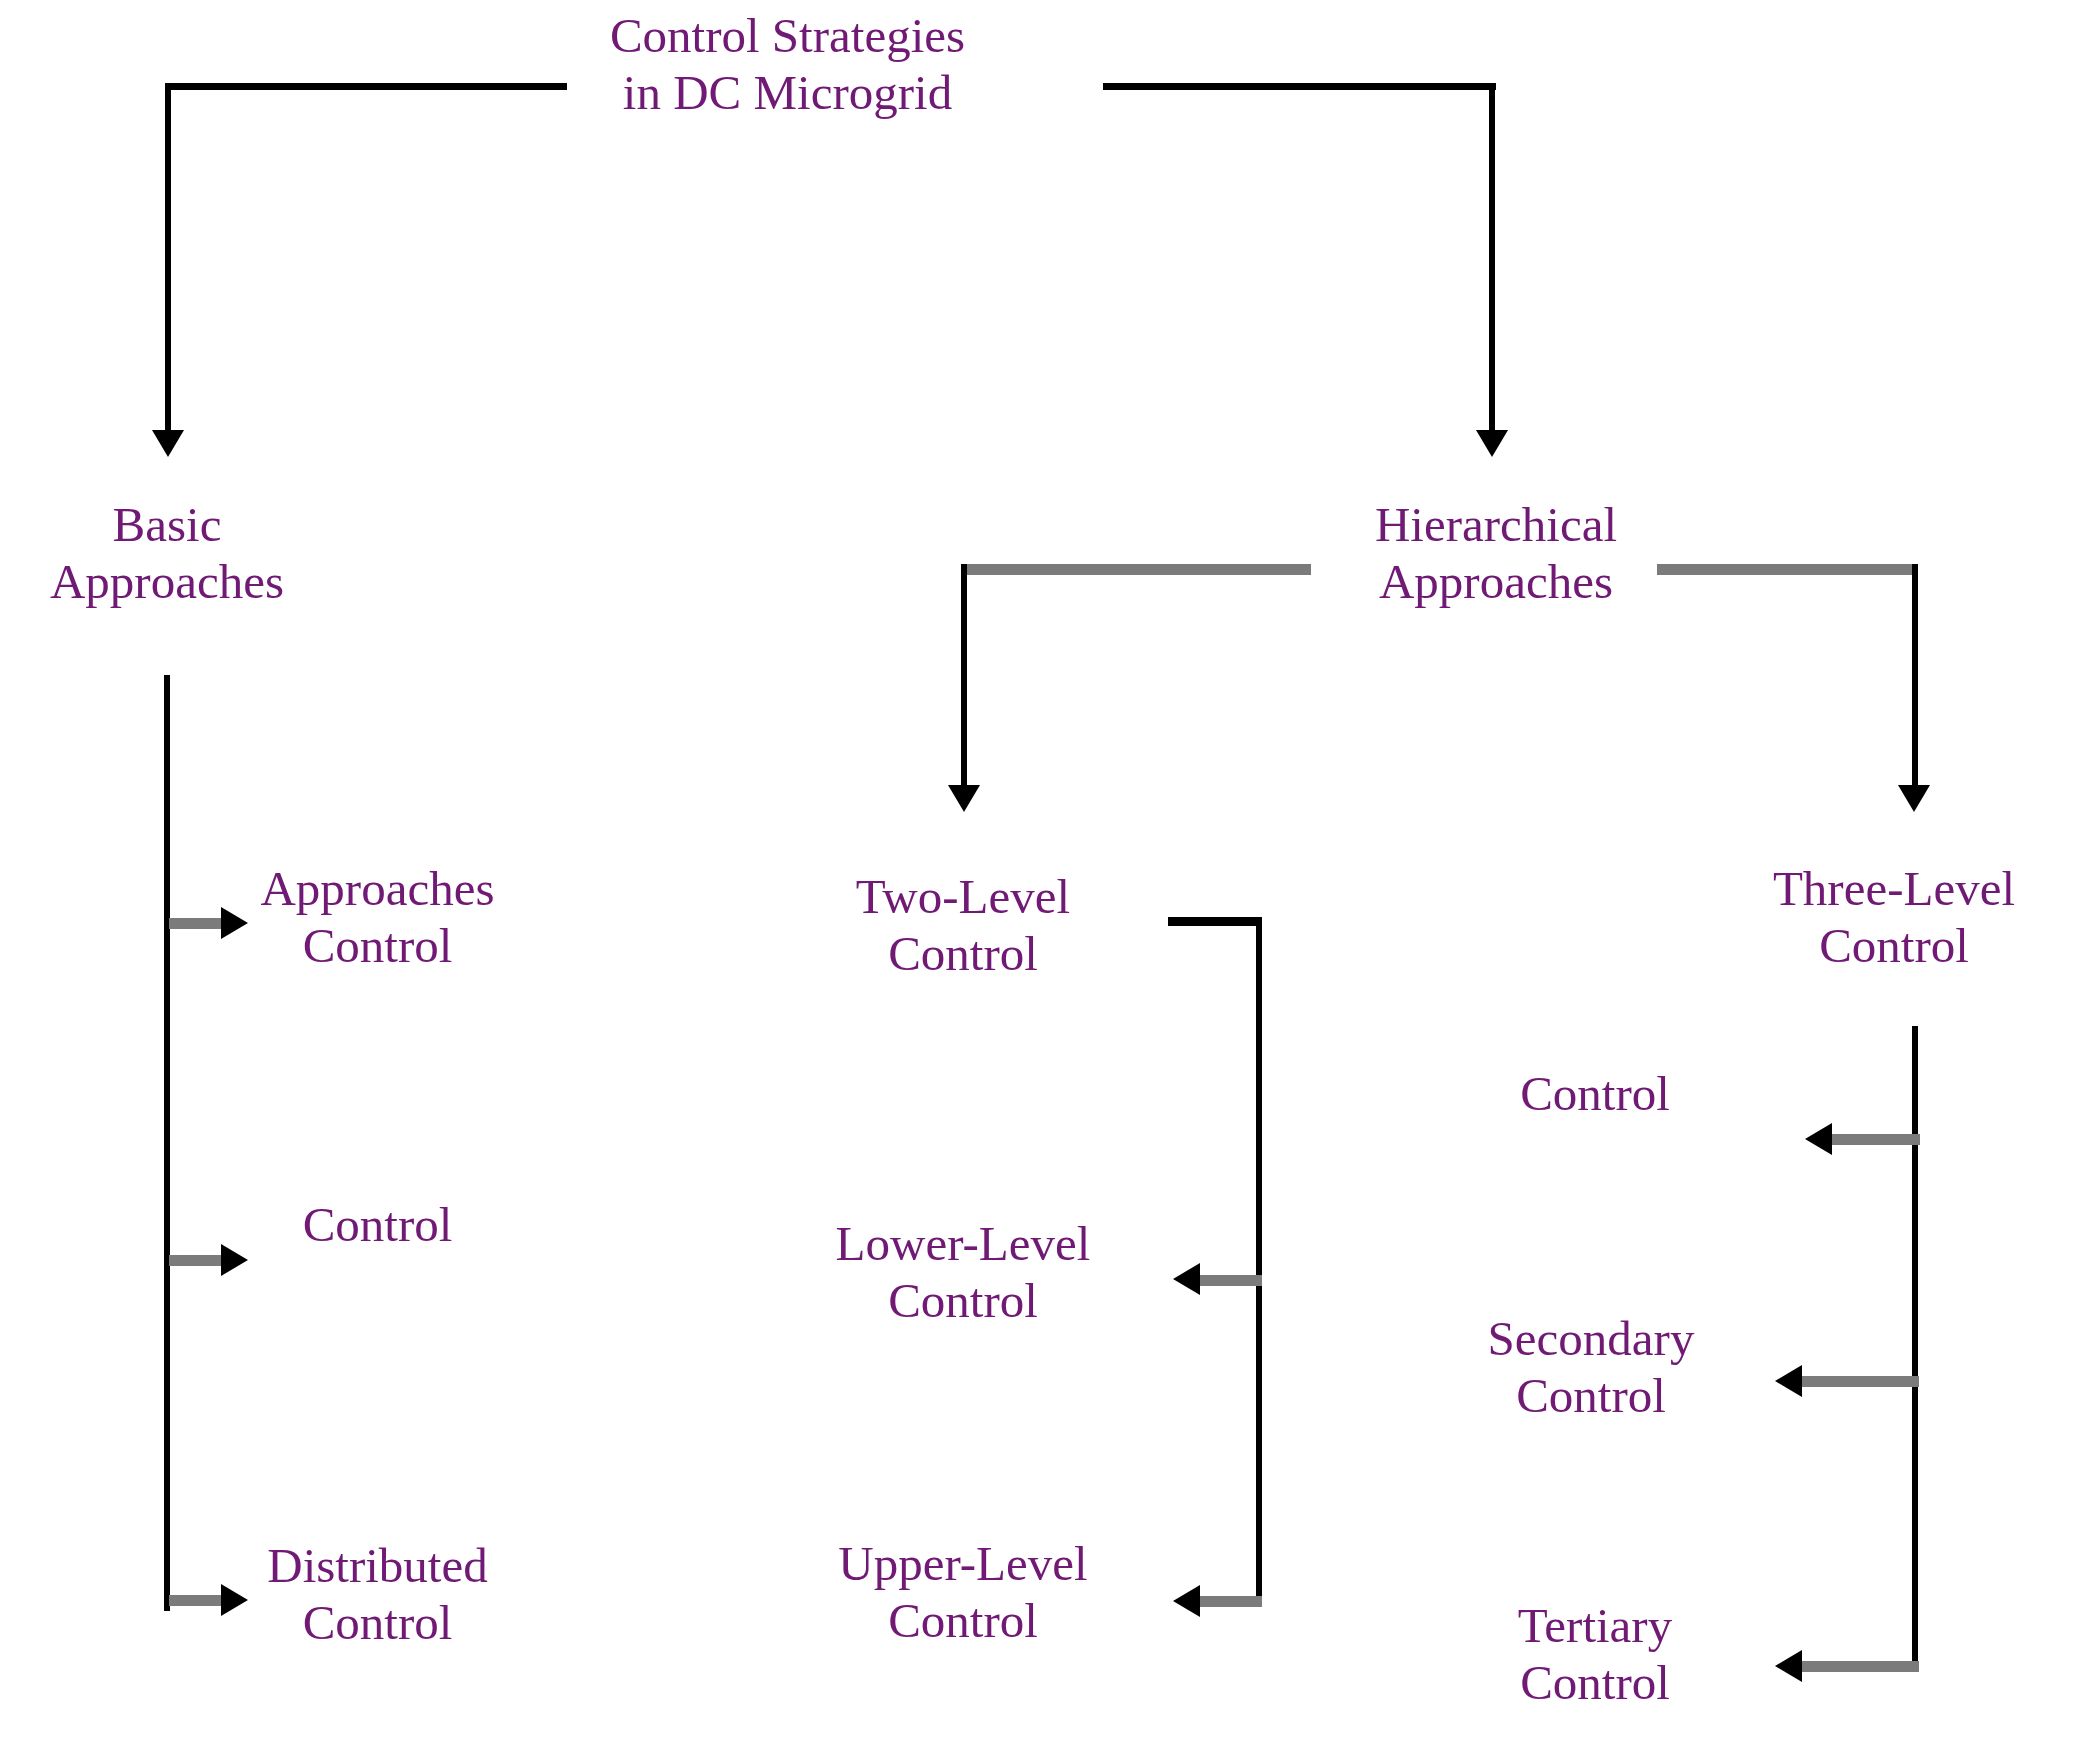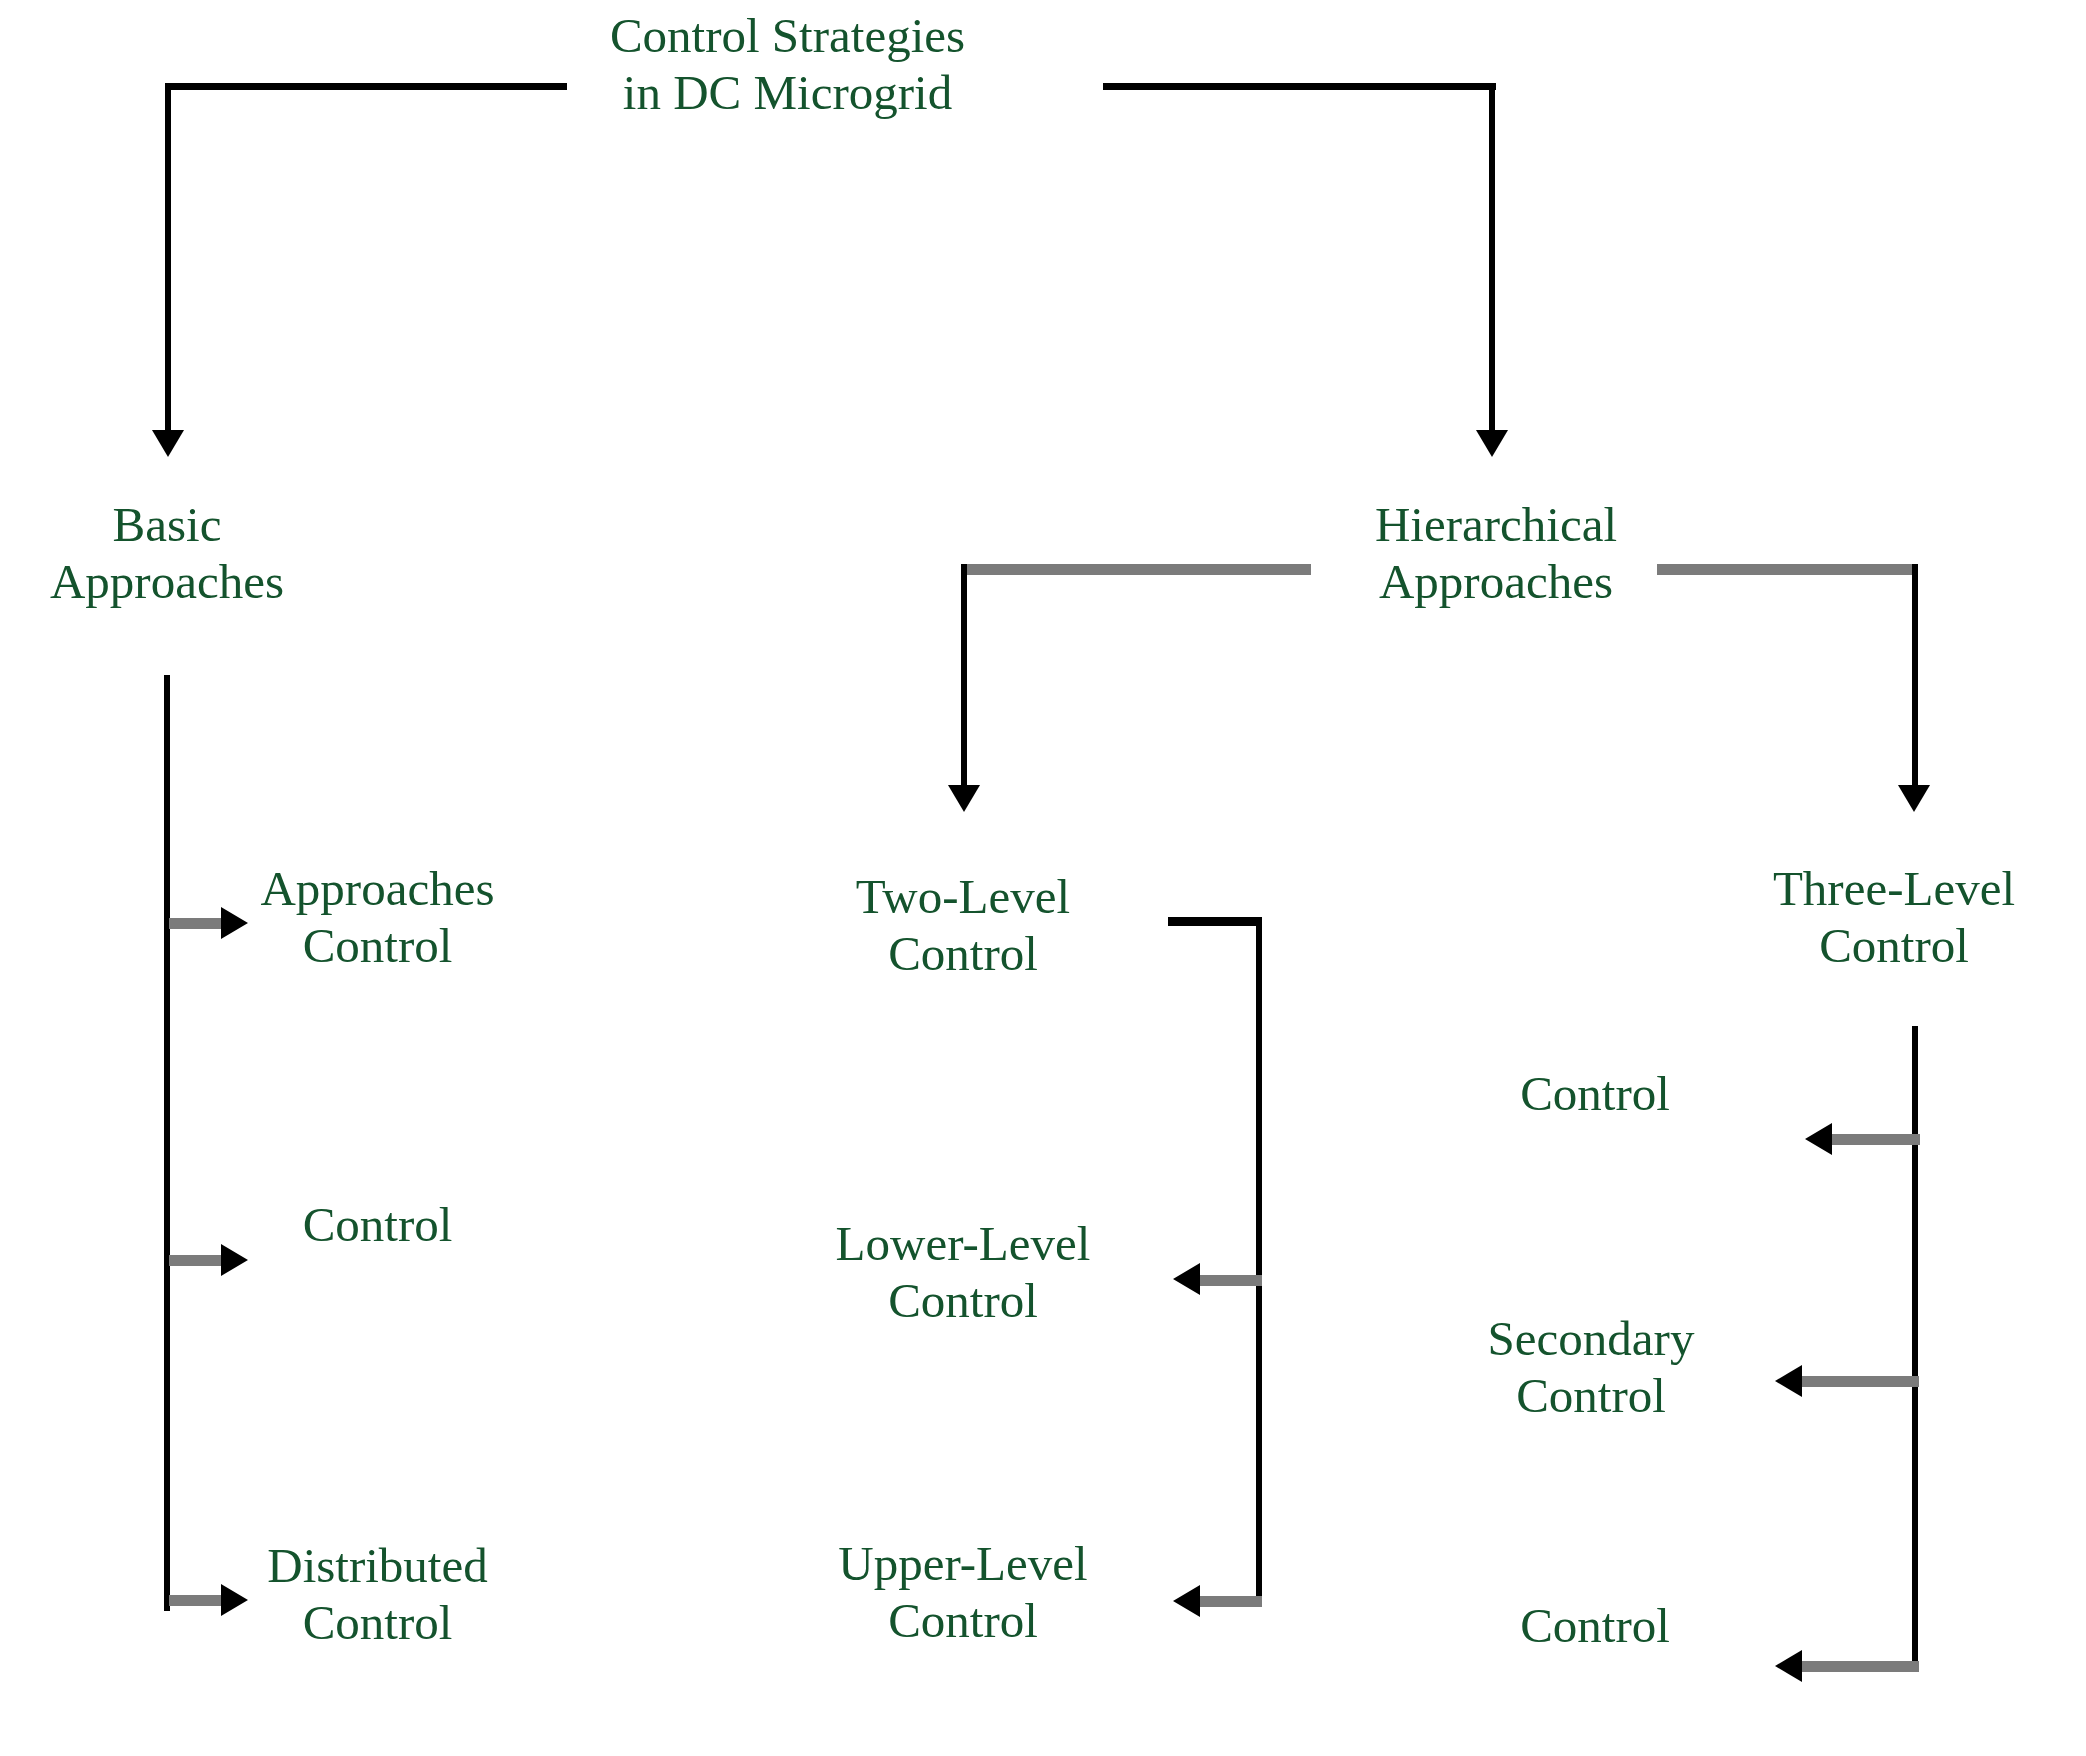"Control Strategies" .node { color: #14532d -> #701a75 }
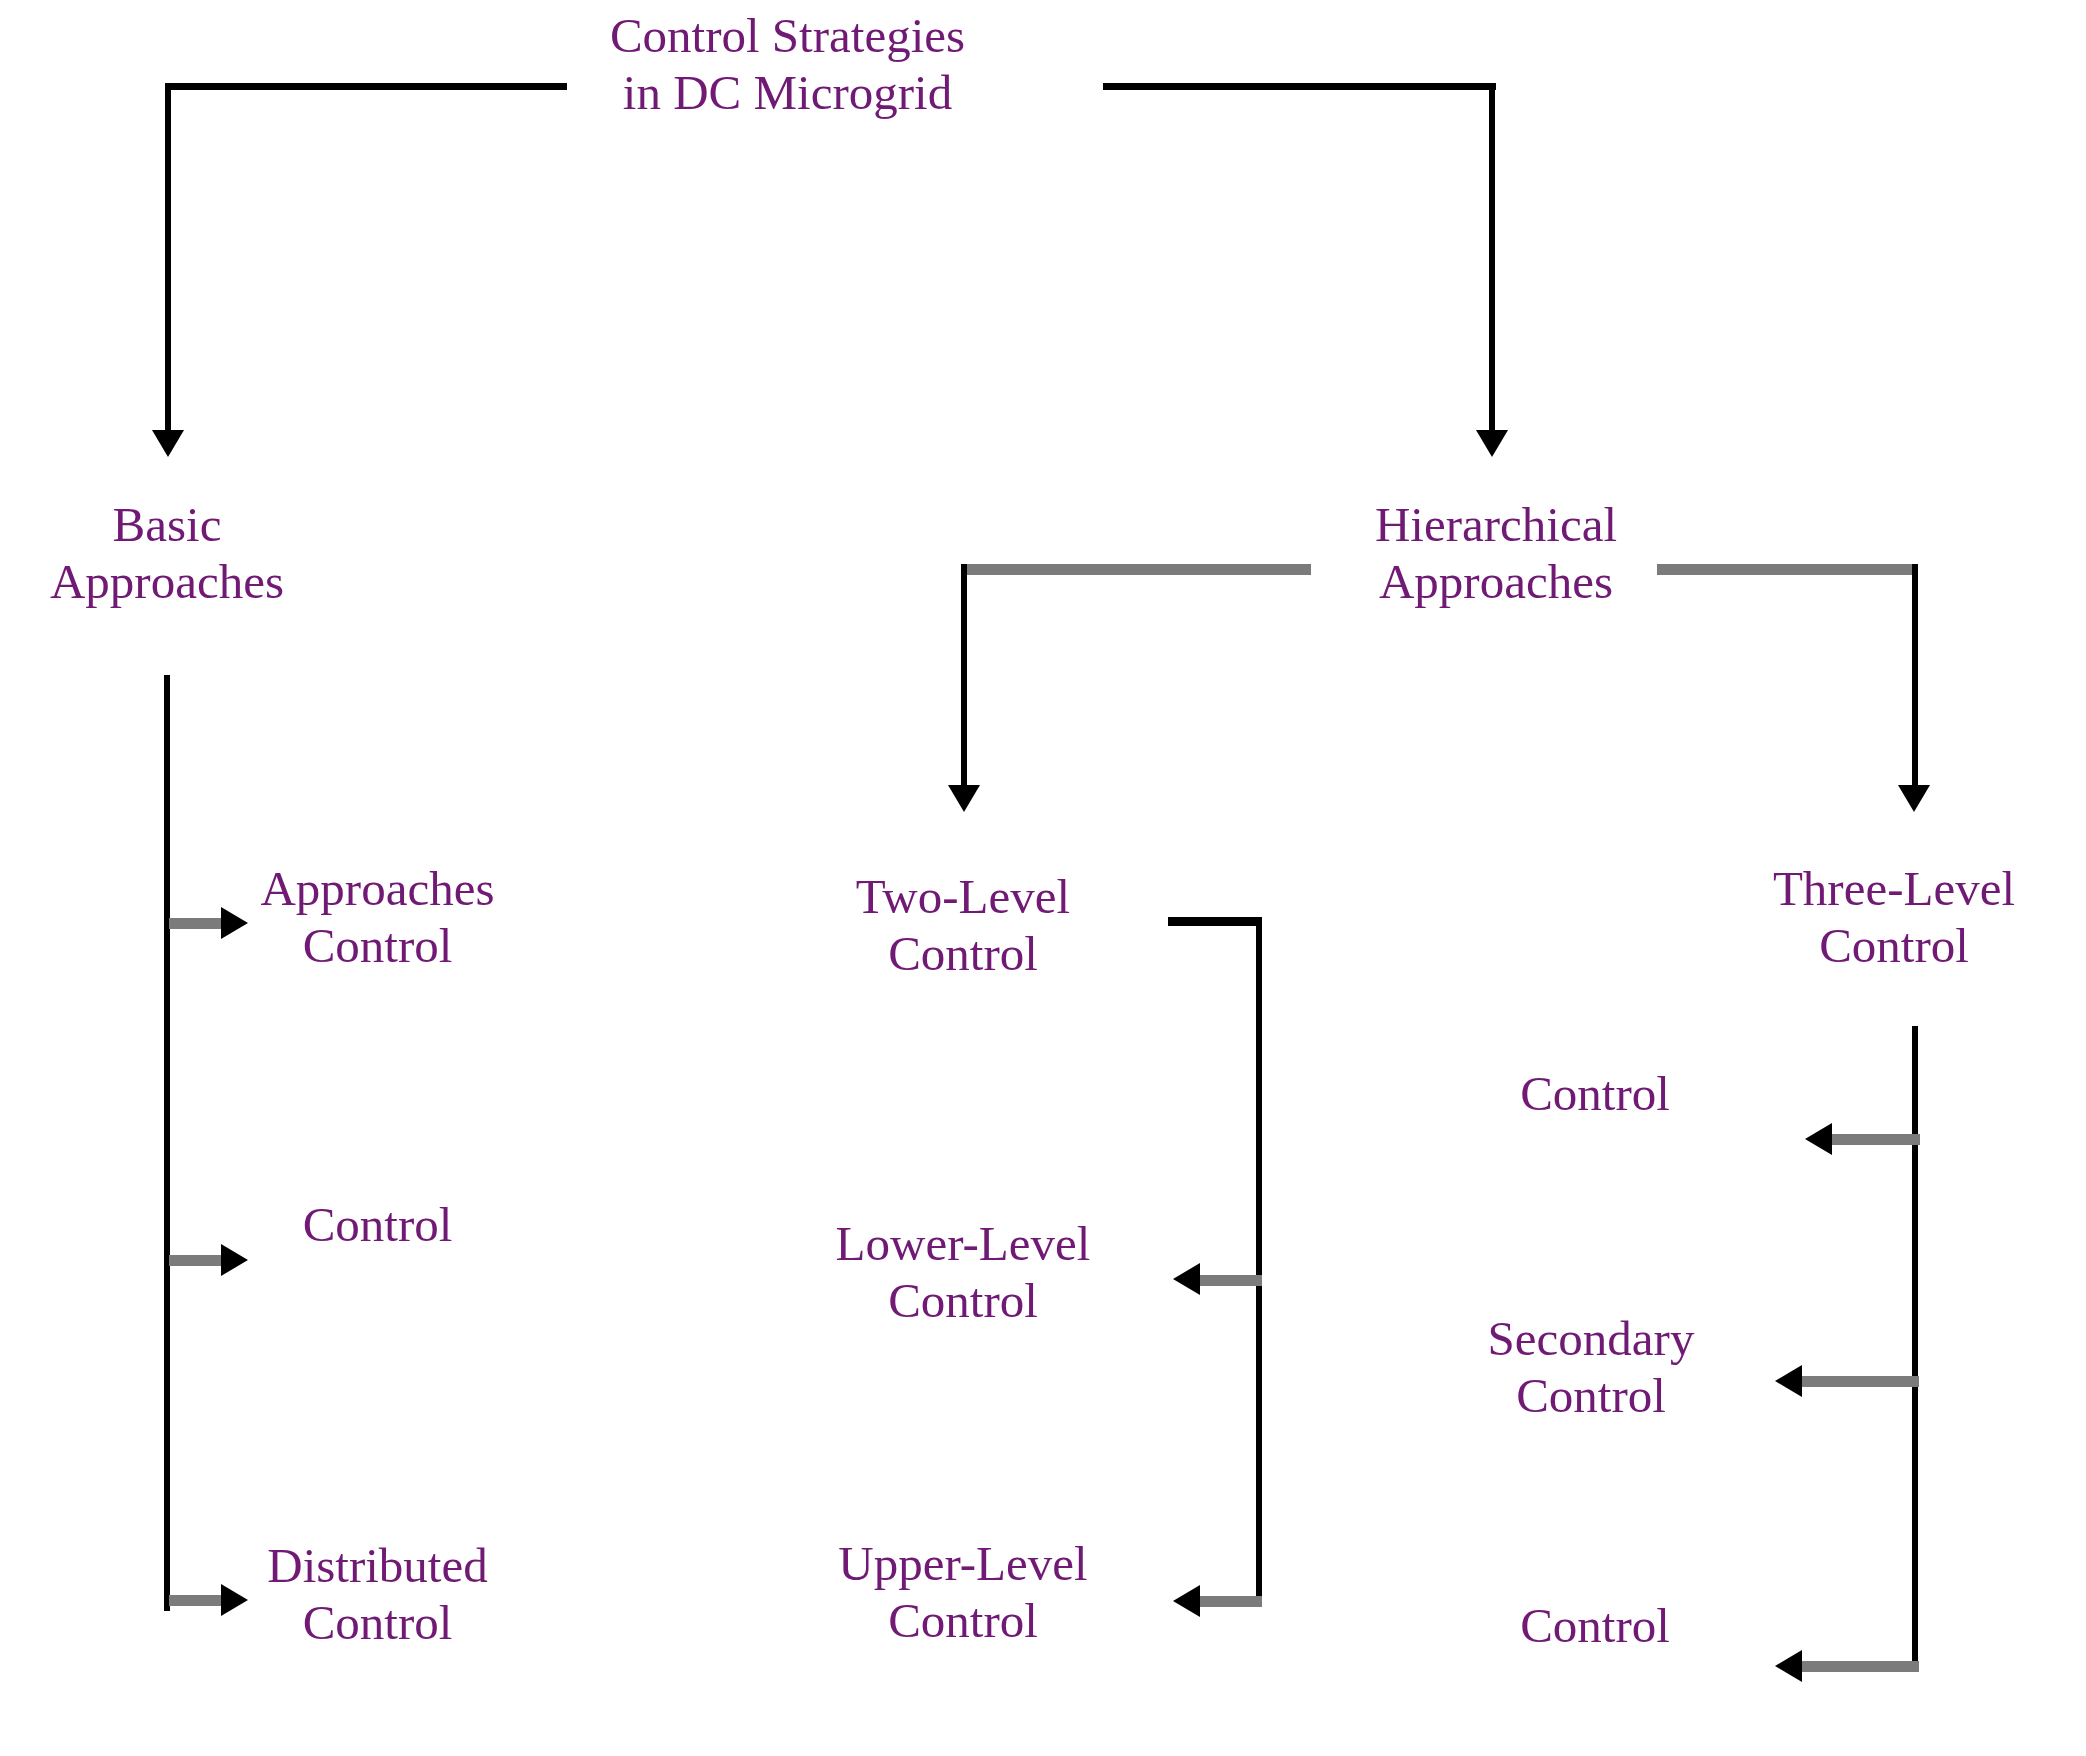"Tertiary" span.ln { html: none -> <span>Tertiary</span> }
